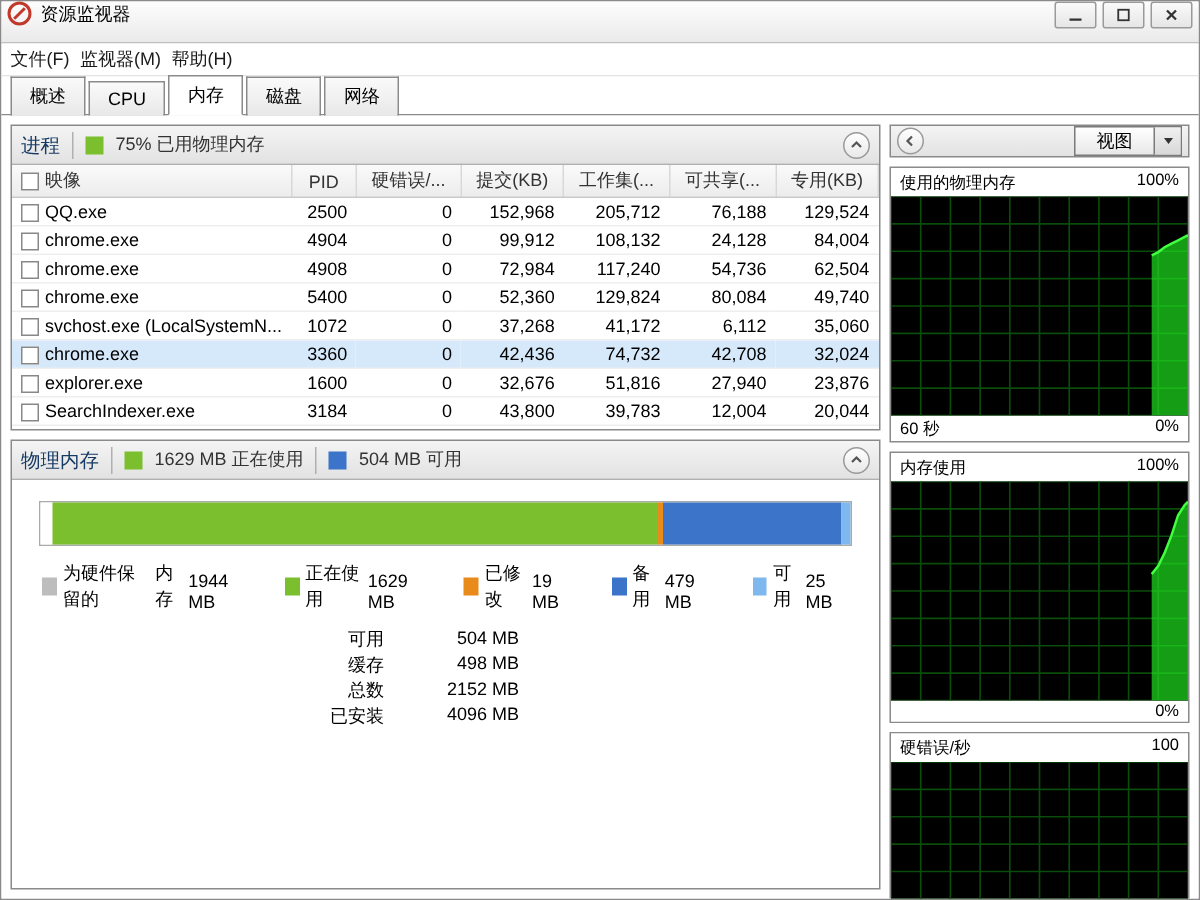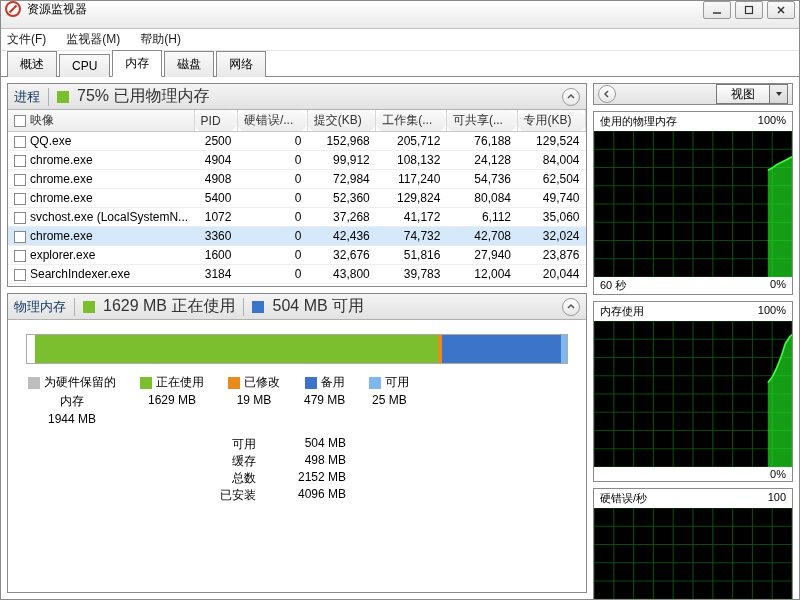"文件(F)" .menubar { gap: 20px -> 7px }
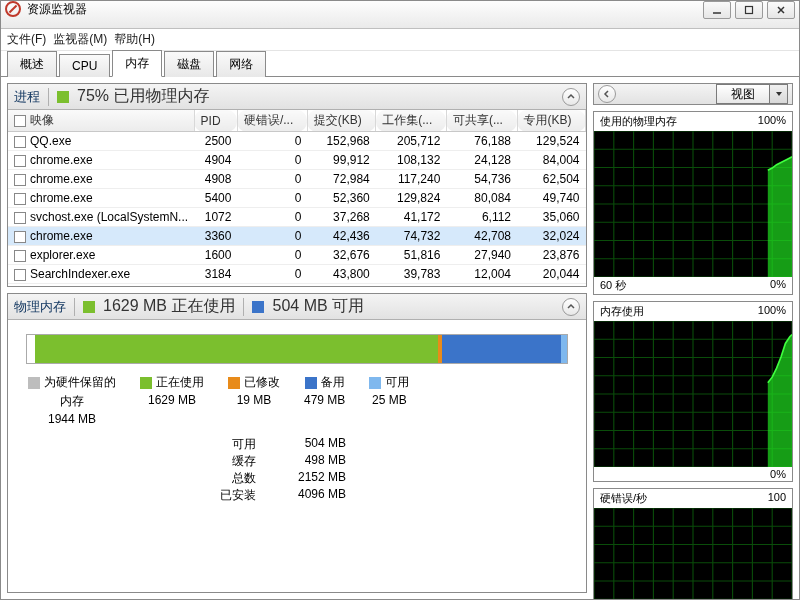"75% 已用物理内存" .panelhead .sub { font-size: 16px -> 12px }
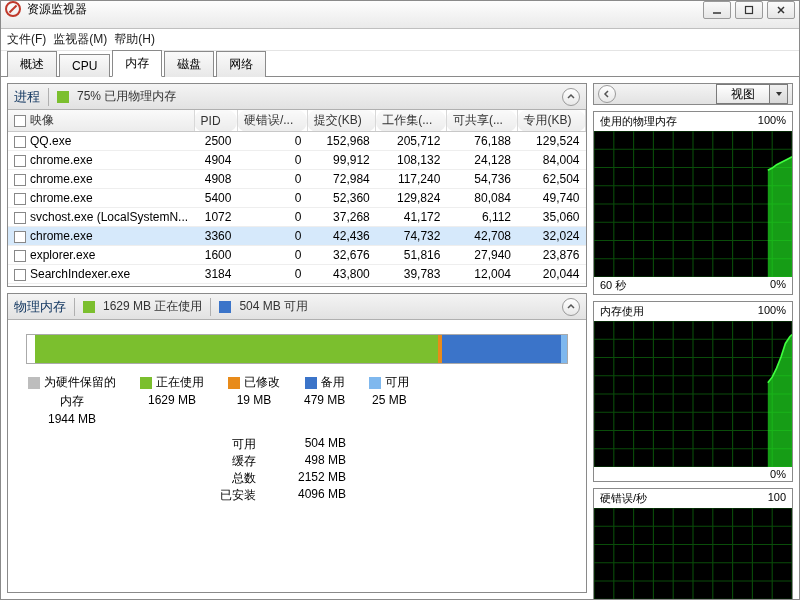"PID" .table th.r { border-radius: 10px -> none; text-align: left -> center }
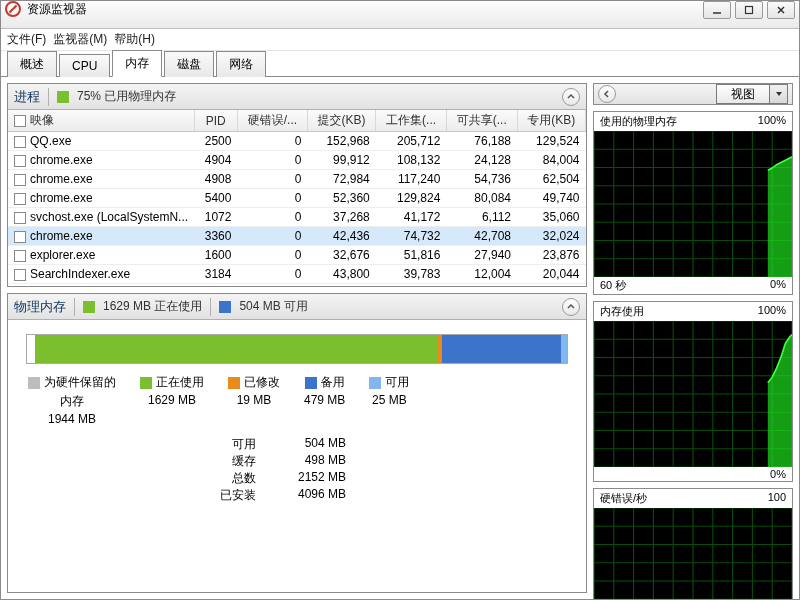"为硬件保留的" .legend .item { align-items: center -> flex-end; flex-direction: column -> none }
